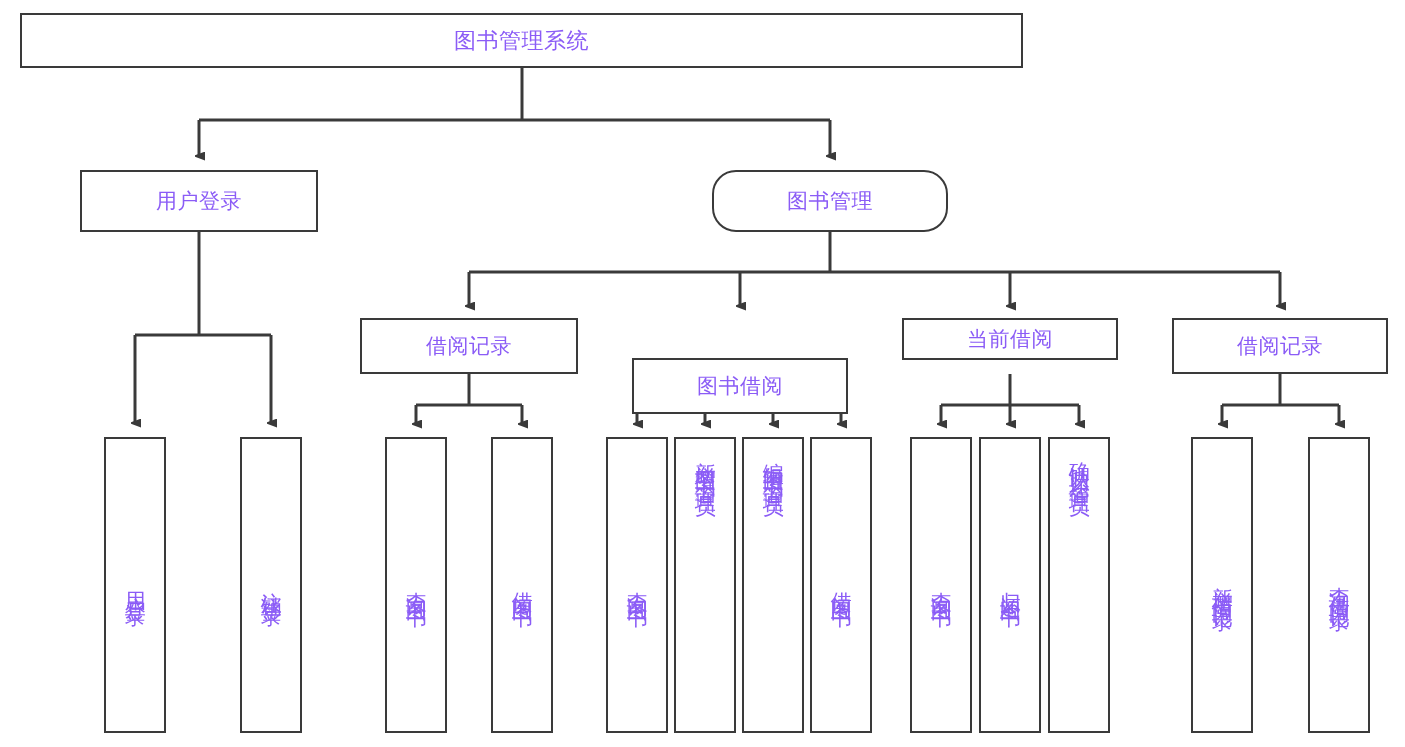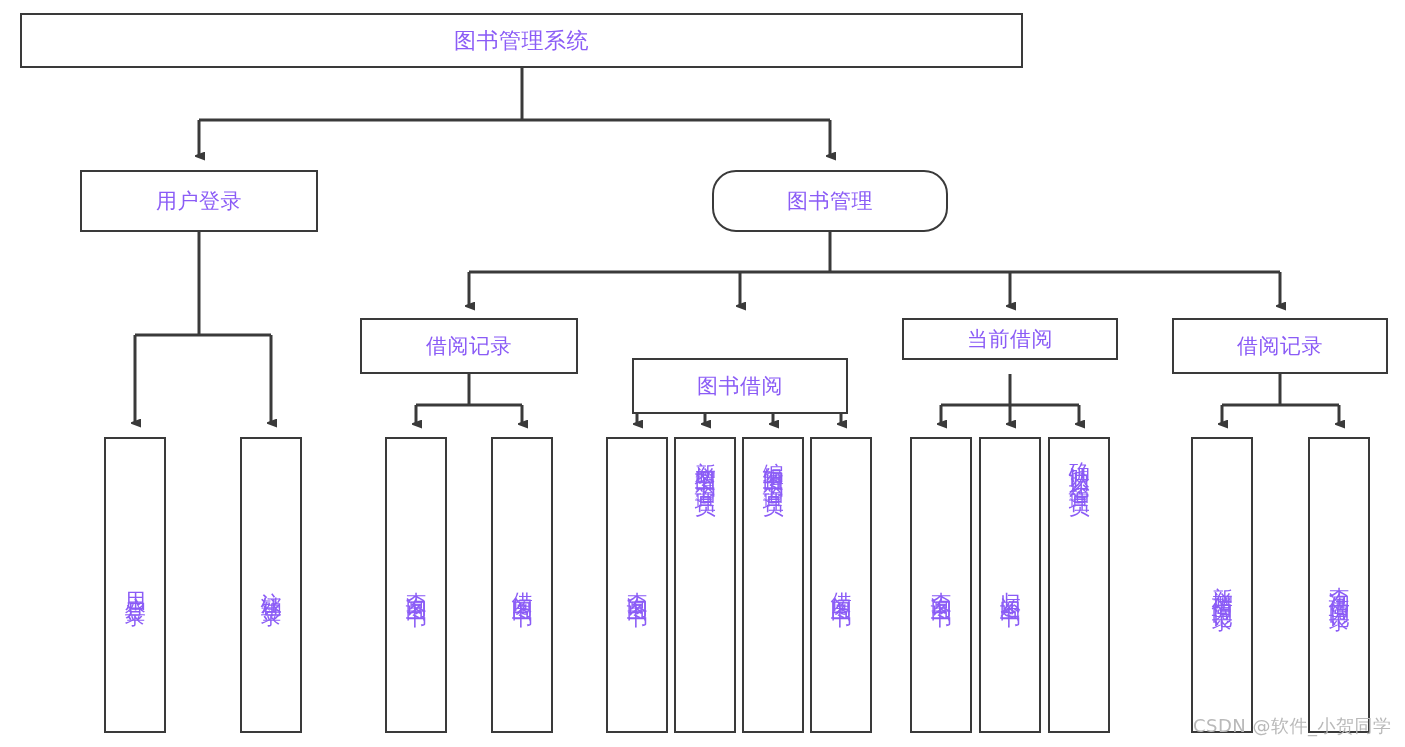"CSDN @软件_小贺同学" div.watermark { html: <div>CSDN @软件_小贺同学</div> -> none }
